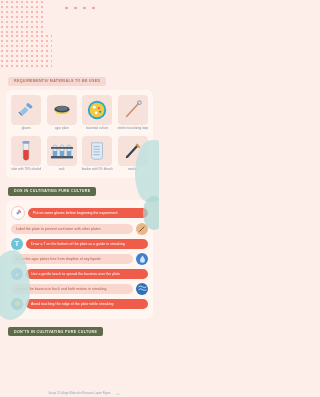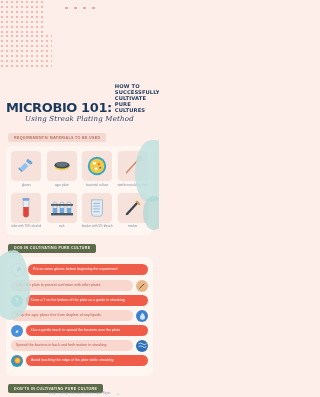"MICROBIO 101:" div.hdr { html: <div> <div> <span>MICROBIO 101:</span> <span> <div>HOW TO SUCCESSFULLY</div> <div>CULTIVATE PURE CULTURES</div> </span> </div> <div>Using Streak Plating Method</div> </div> -> none }
